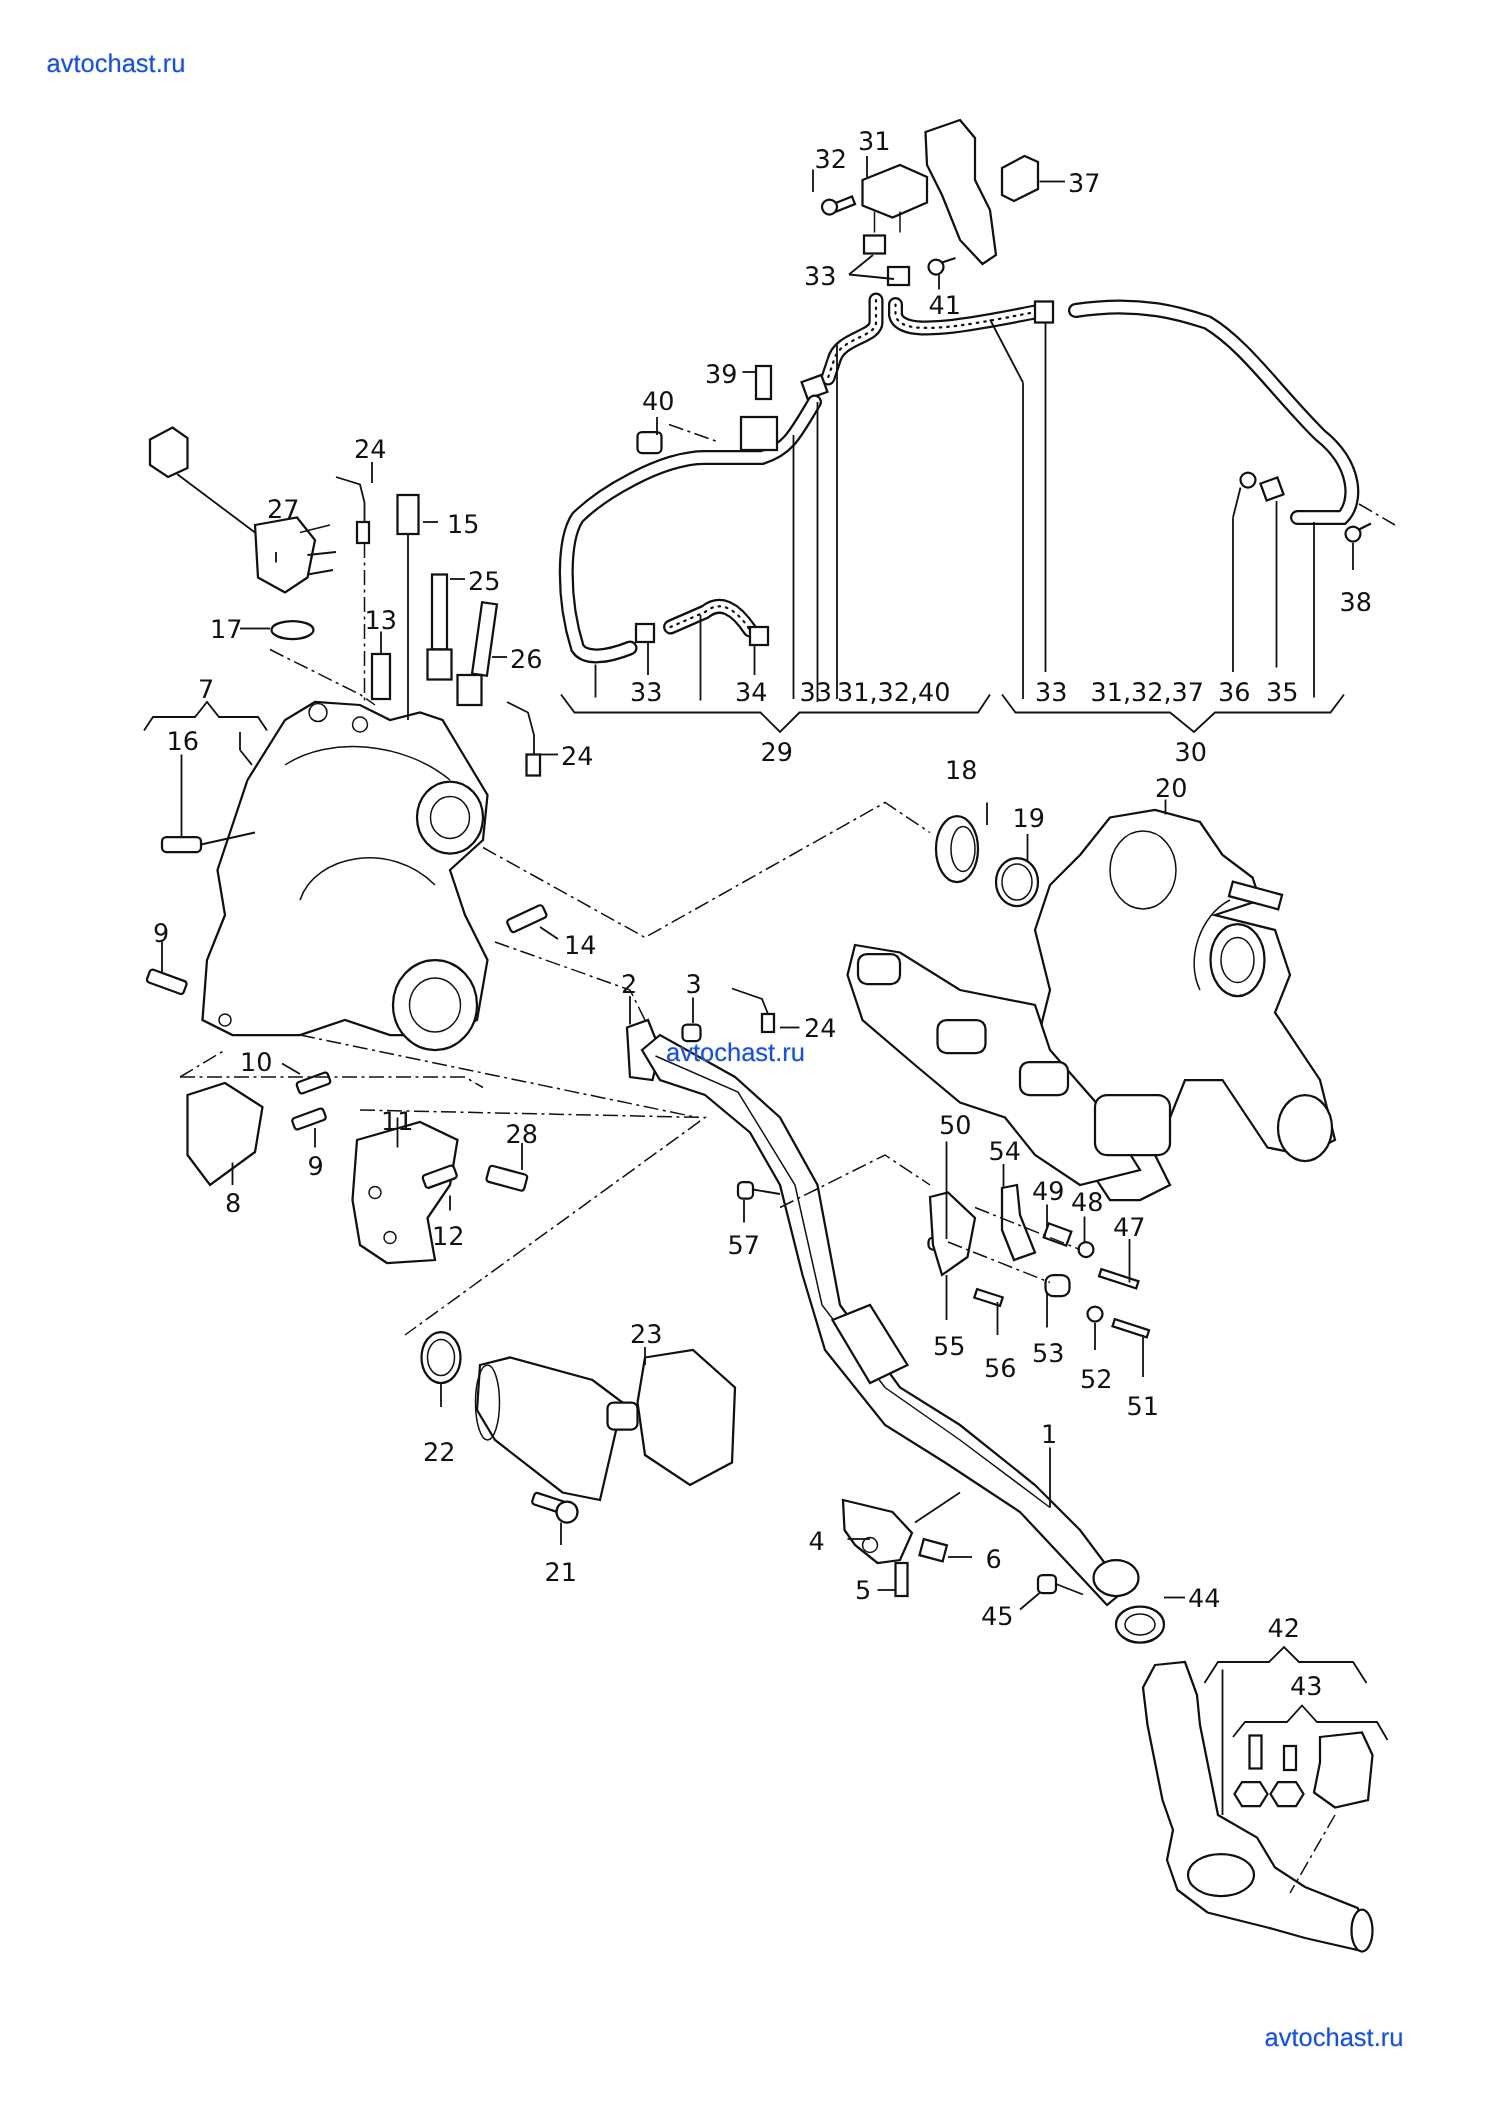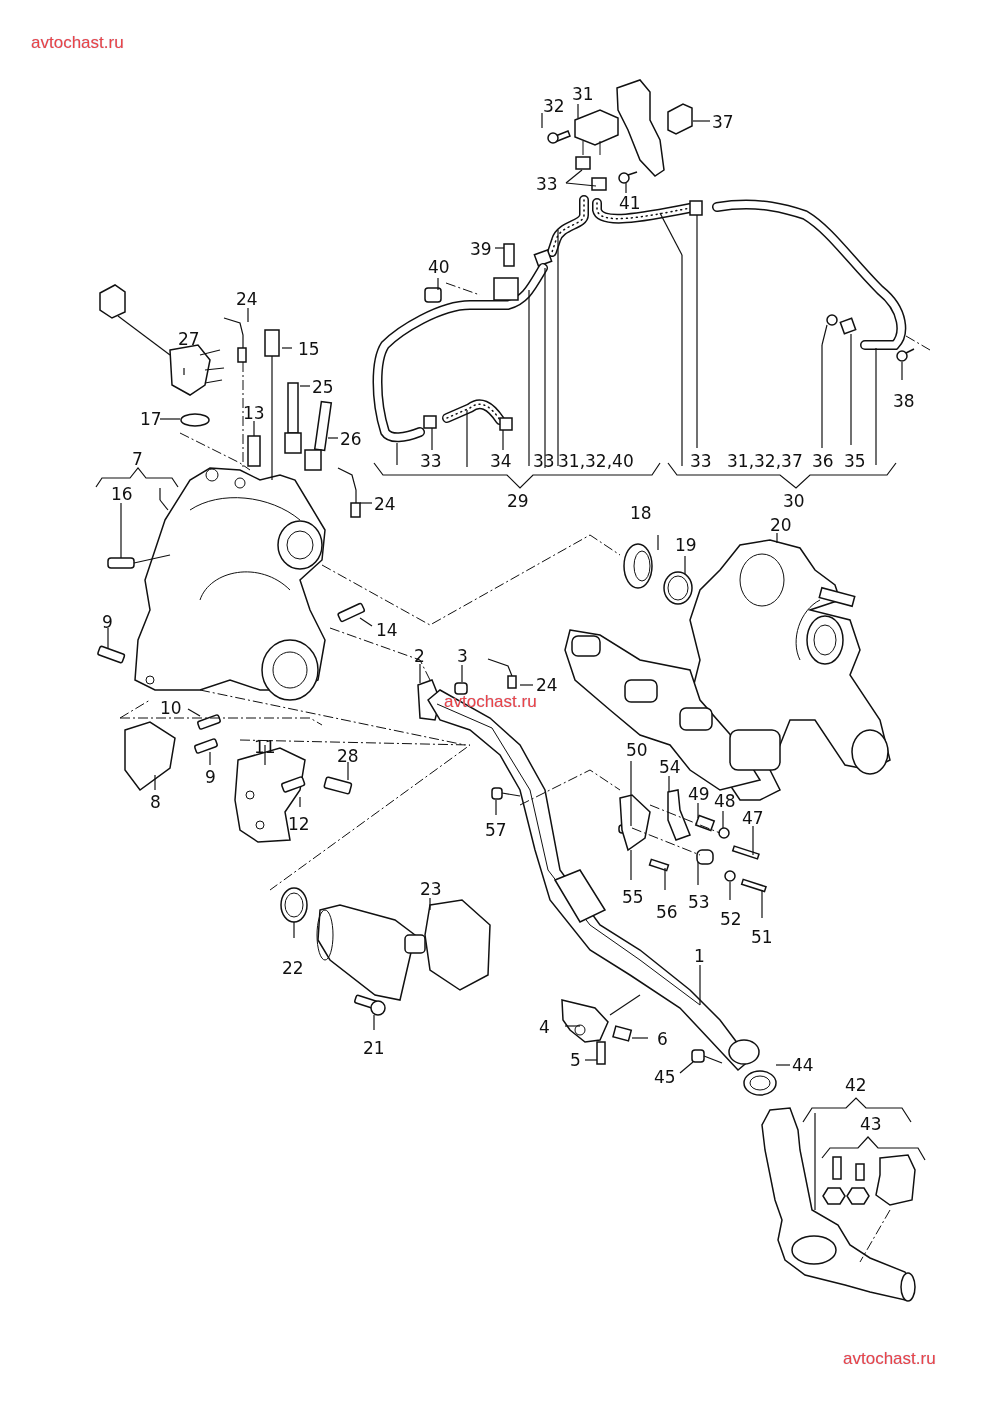"avtochast.ru" .wm { color: #ef4444 -> #1d4ed8 }
